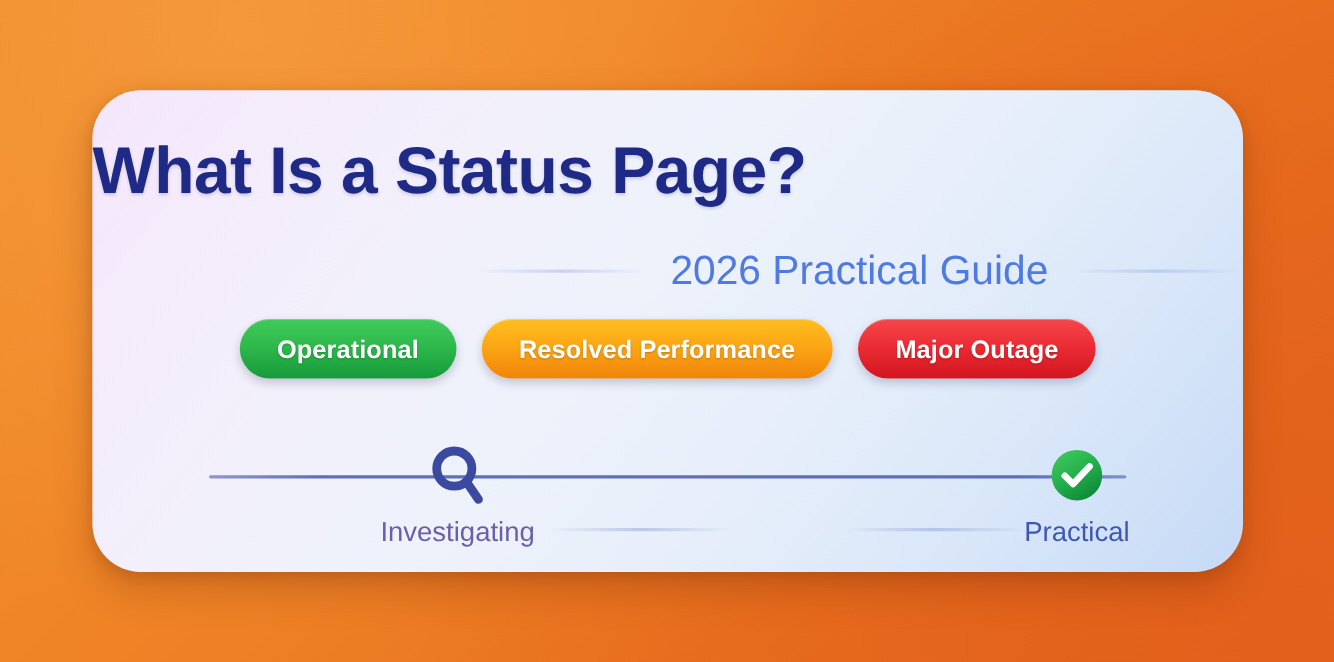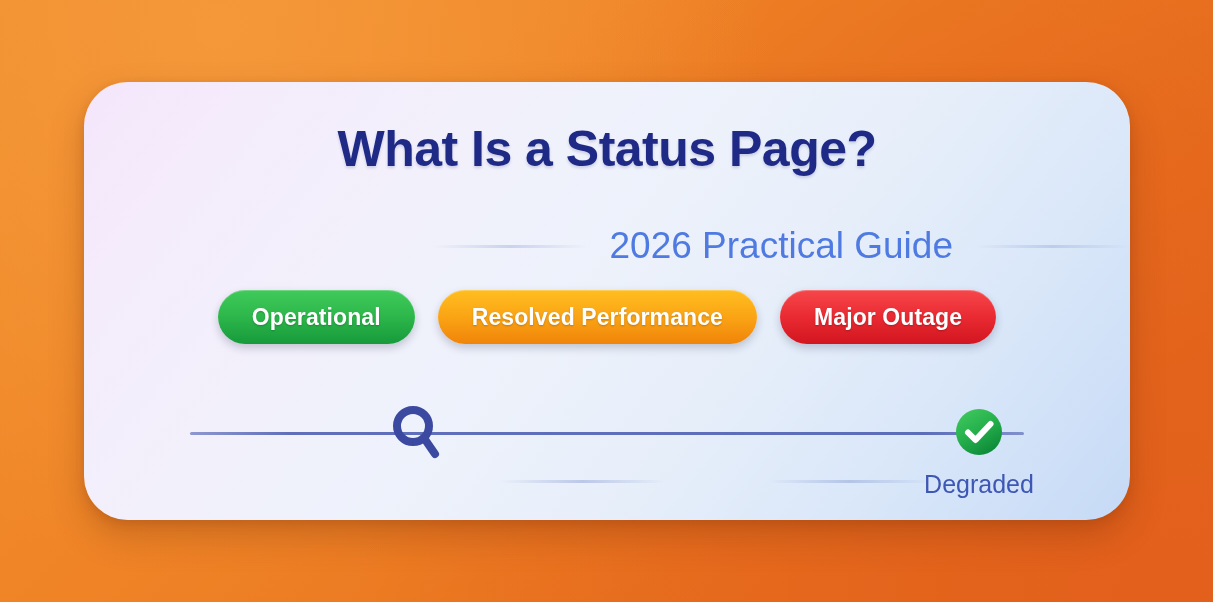"What Is a Status Page?" #title { font-size: 50px -> 60px; text-align: center -> left }
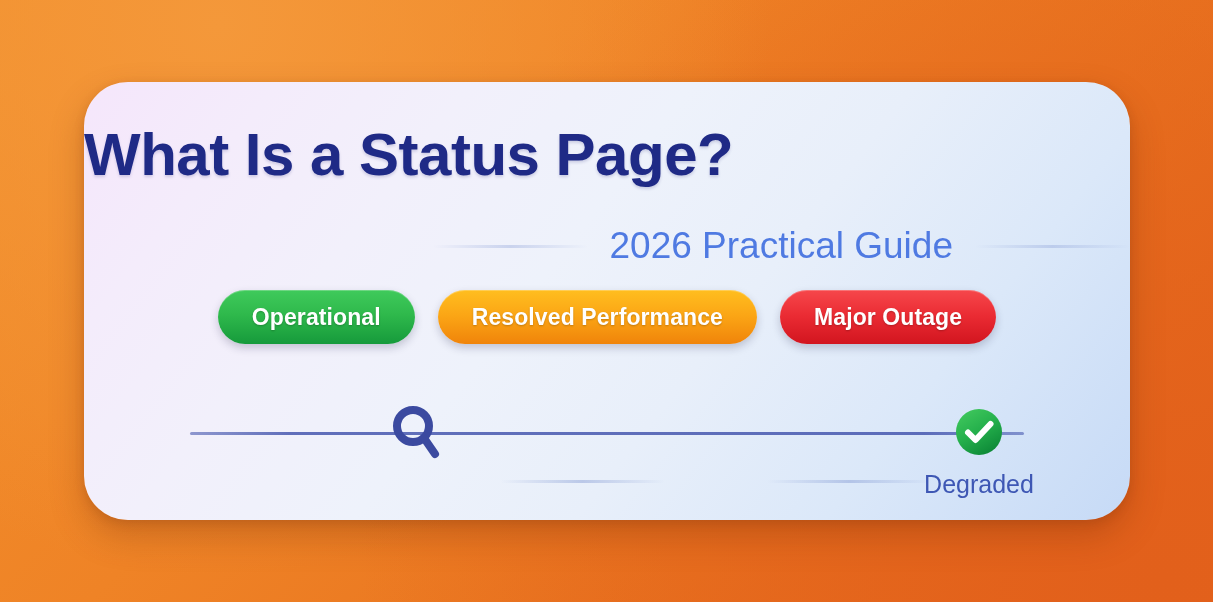"Investigating" div.step-label { html: none -> <div>Investigating</div> }
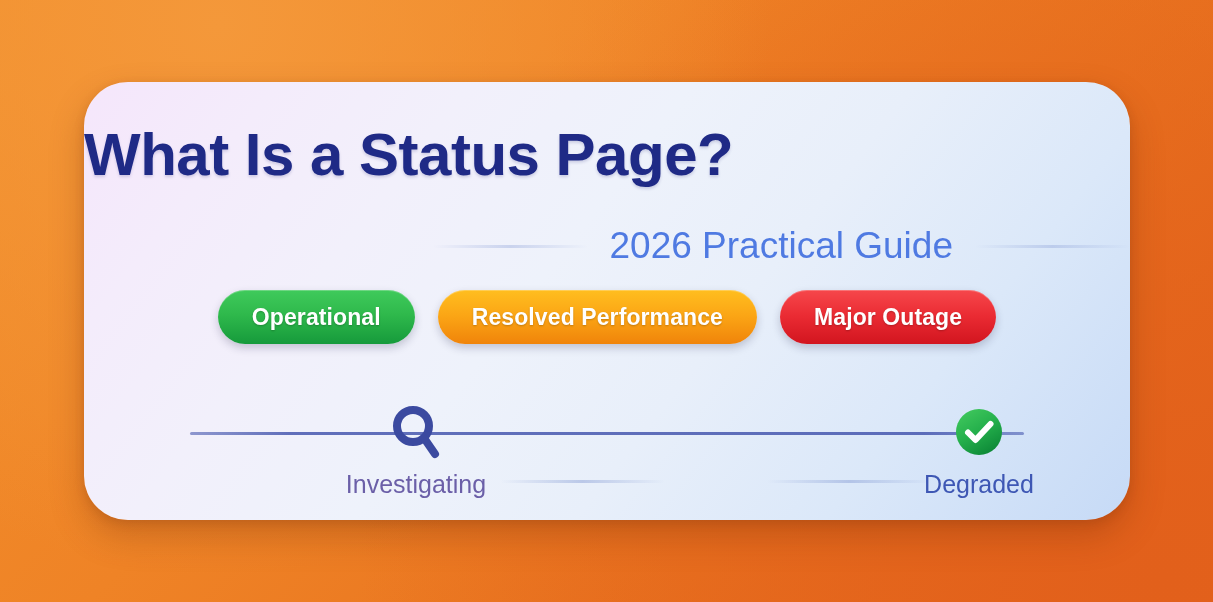"Degraded" div.step-label { text: Degraded -> Practical }
